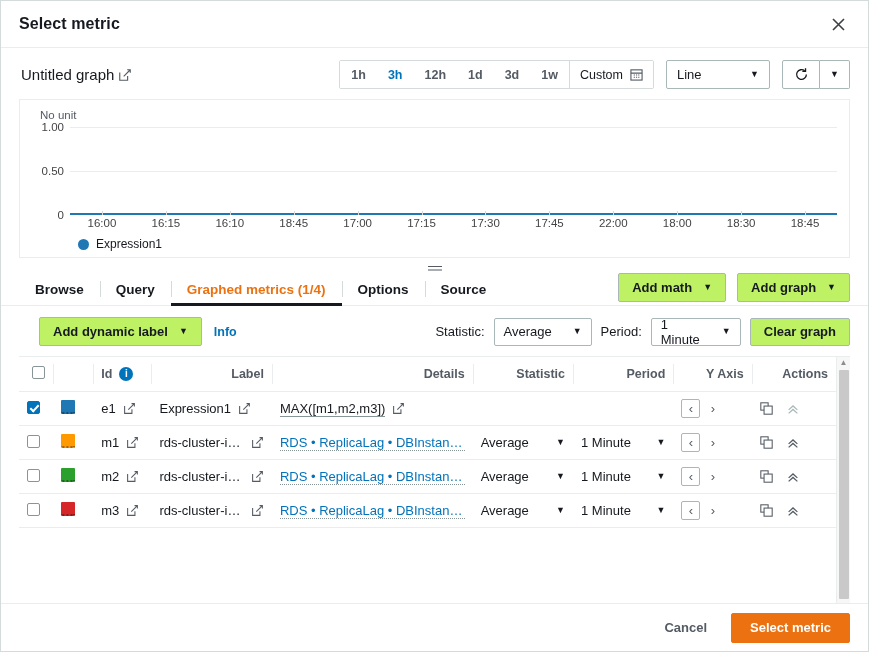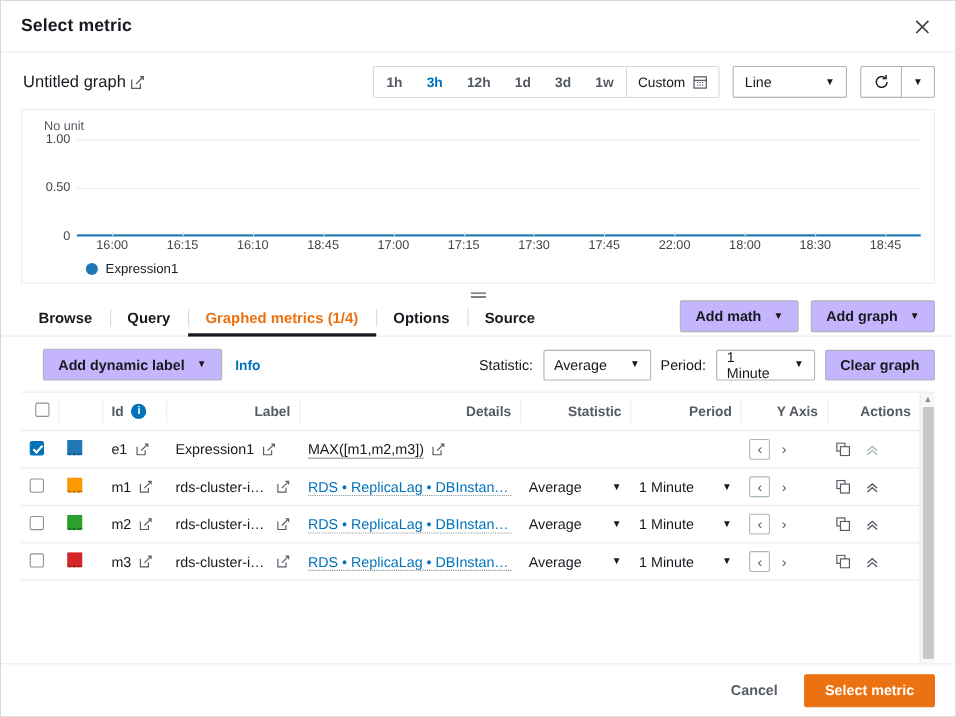"Add math" .btn { background: #c4b5fd -> #bef264 }
